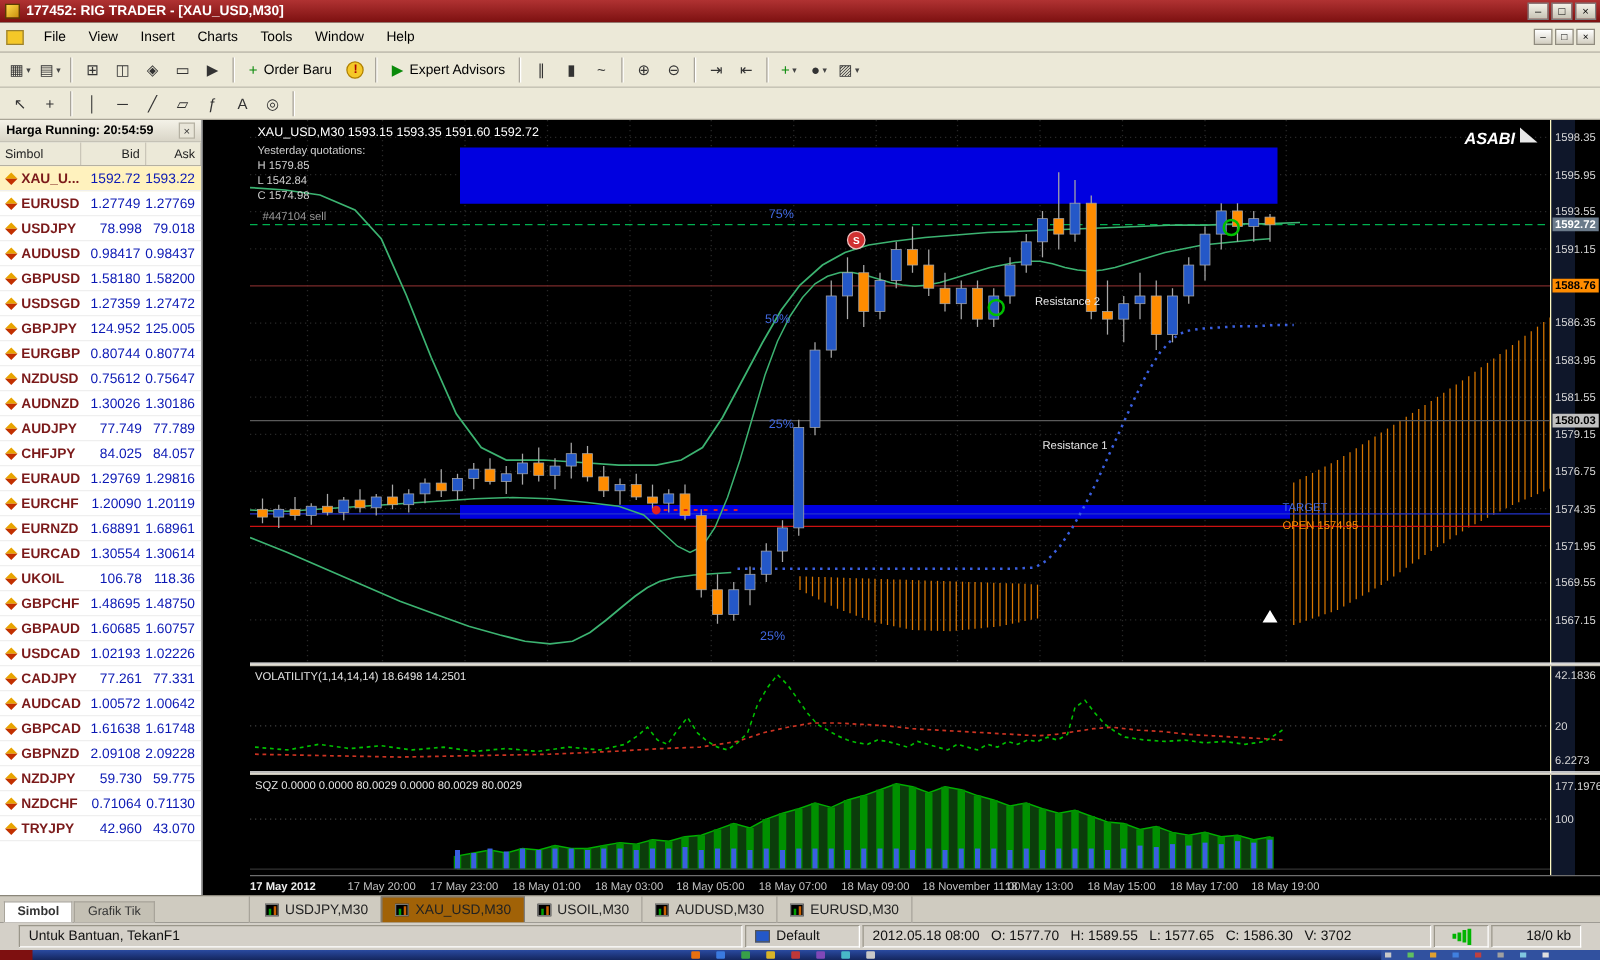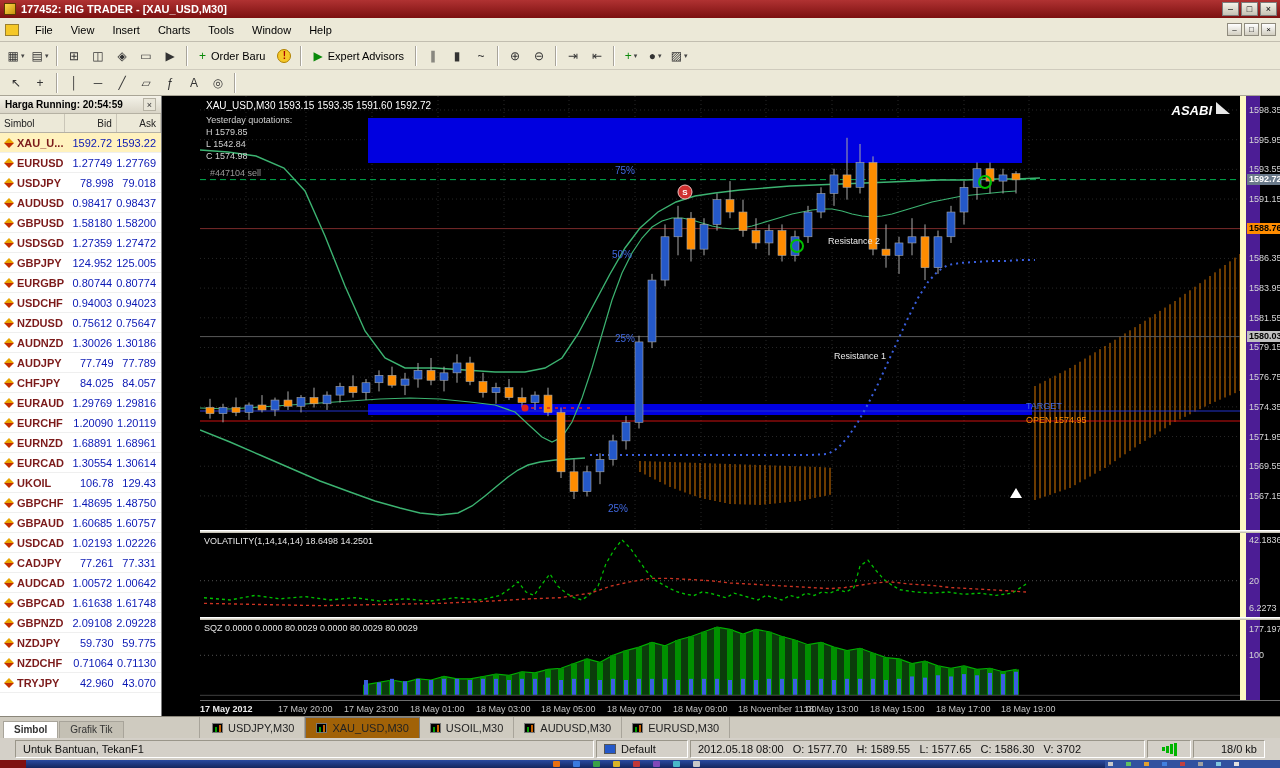"1598.35" .scale { background: #4c1d95 -> #0f172a; border-left: 6px solid #fef9c3 -> 1px solid #fef9c3 }
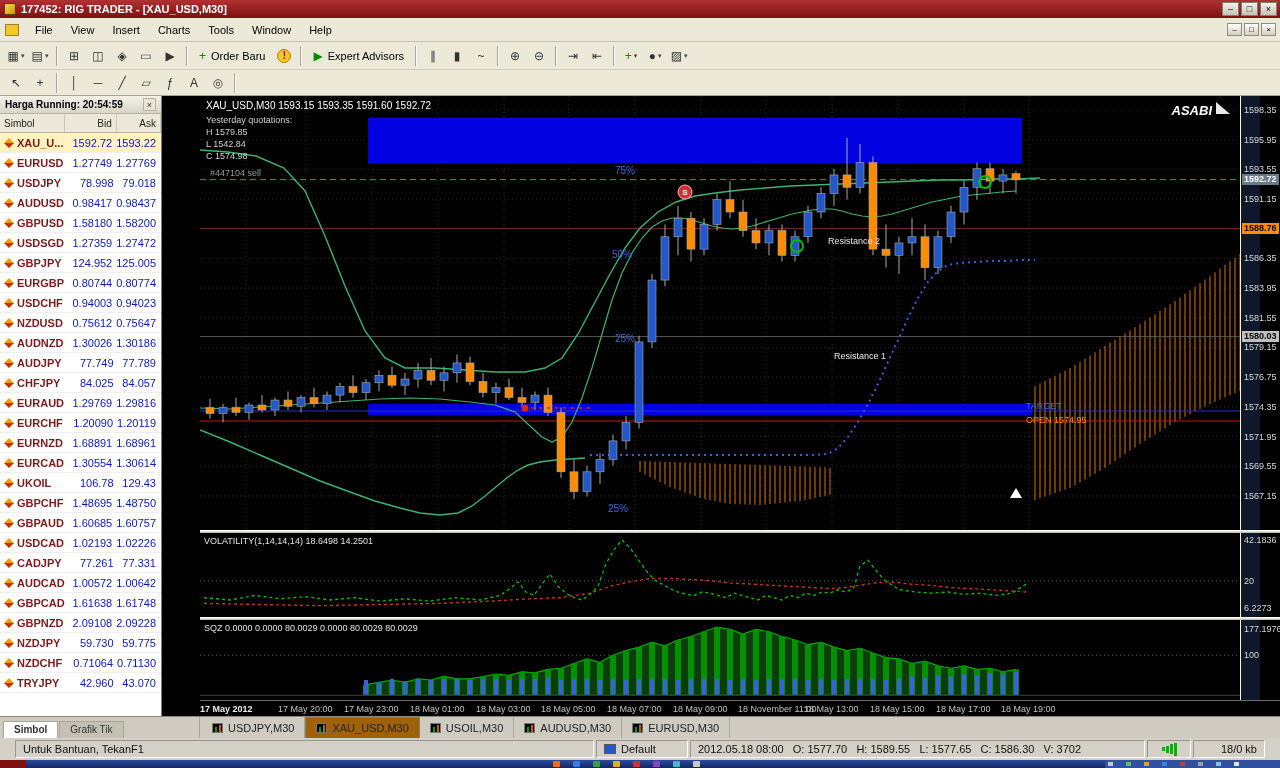"USDCHF" div.mw-row { html: <div> <span> <span></span> <span></span> </span> <span>USDCHF</span> <span>0.94003</span> <span>0.94023</span> </div> -> none }
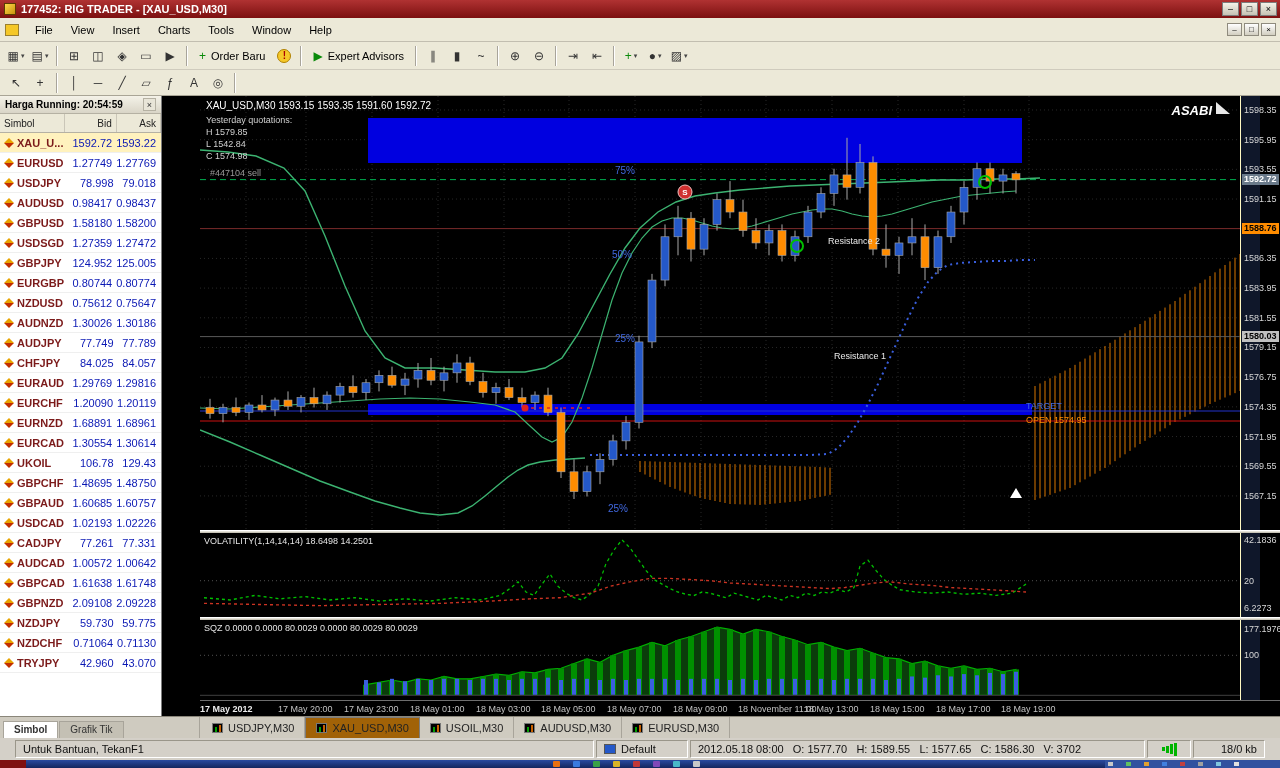"129.43" span.mw-ask { text: 129.43 -> 118.36 }
